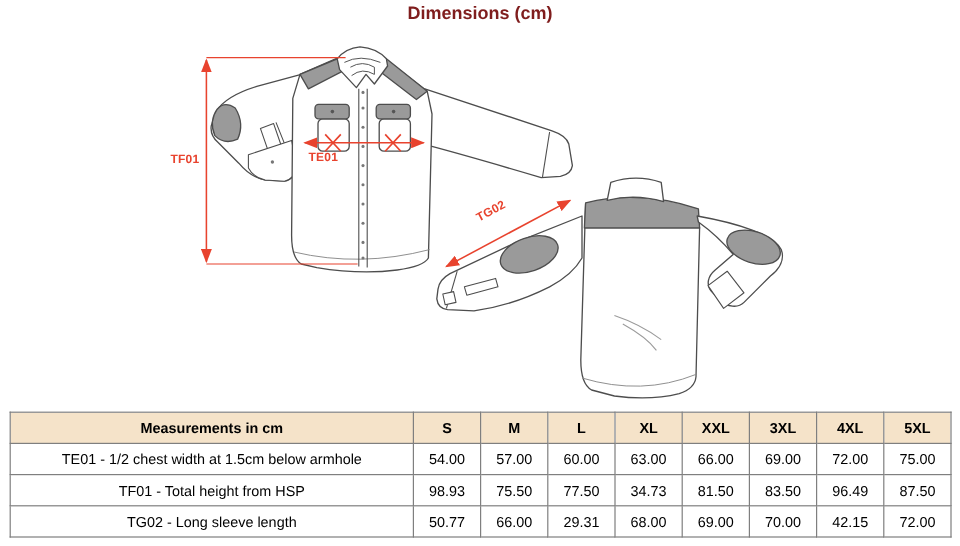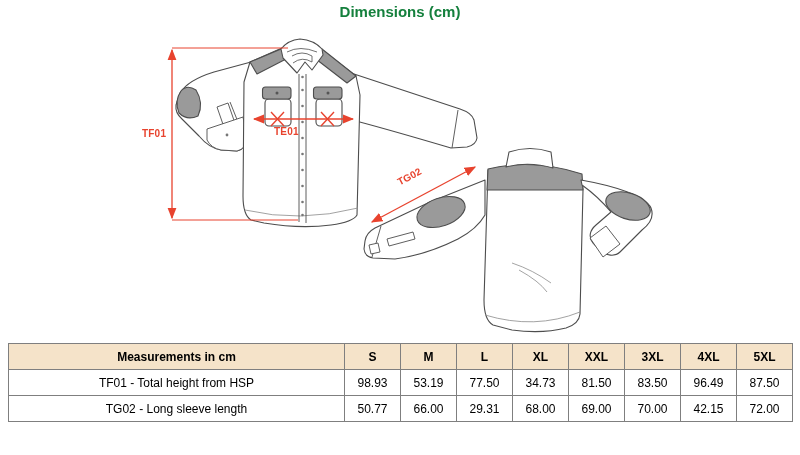"Dimensions (cm)" .page-title { color: #15803d -> #7f1d1d }
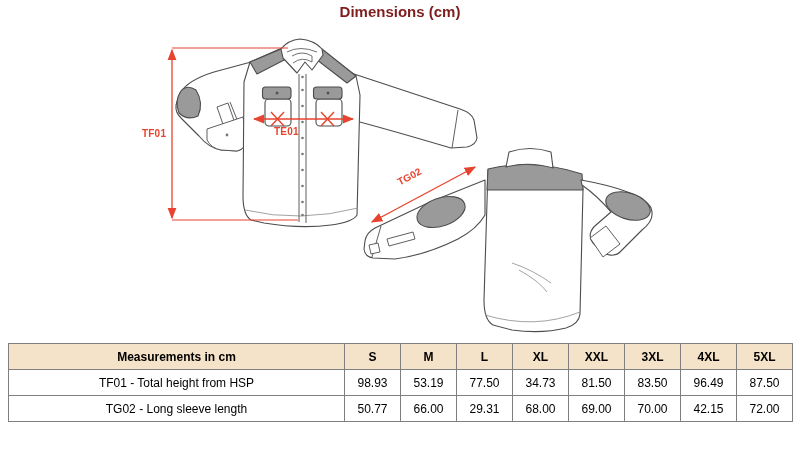"TE01" #label-te01 { left: 274px -> 257px }
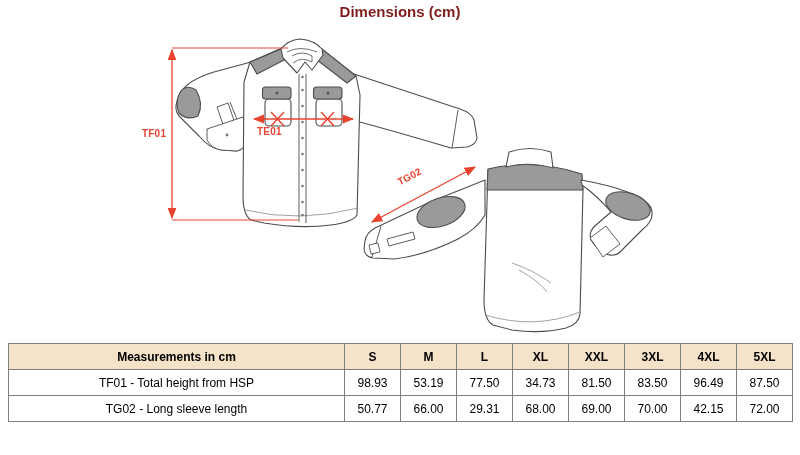"TE01 - 1/2 chest width" tr { html: none -> <tr> <td>TE01 - 1/2 chest width at 1.5cm below armhole</td> <td>54.00</td> <td>57.00</td> <td>60.00</td> <td>63.00</td> <td>66.00</td> <td>69.00</td> <td>72.00</td> <td>75.00</td> </tr> }
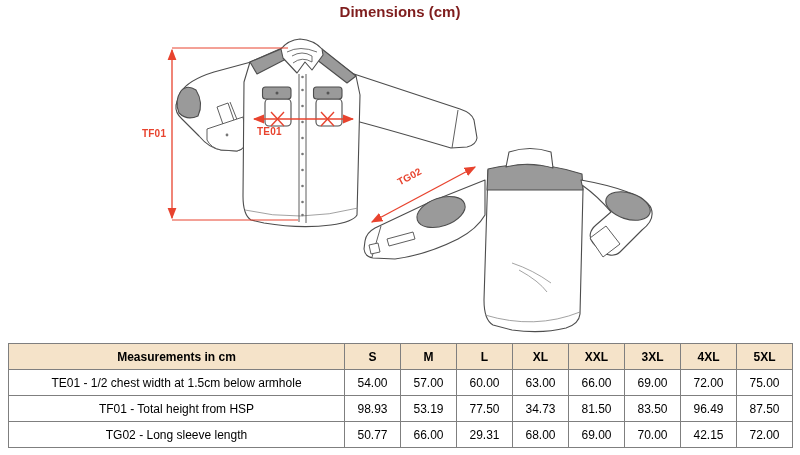"53.19" td { text: 53.19 -> 75.50 }
